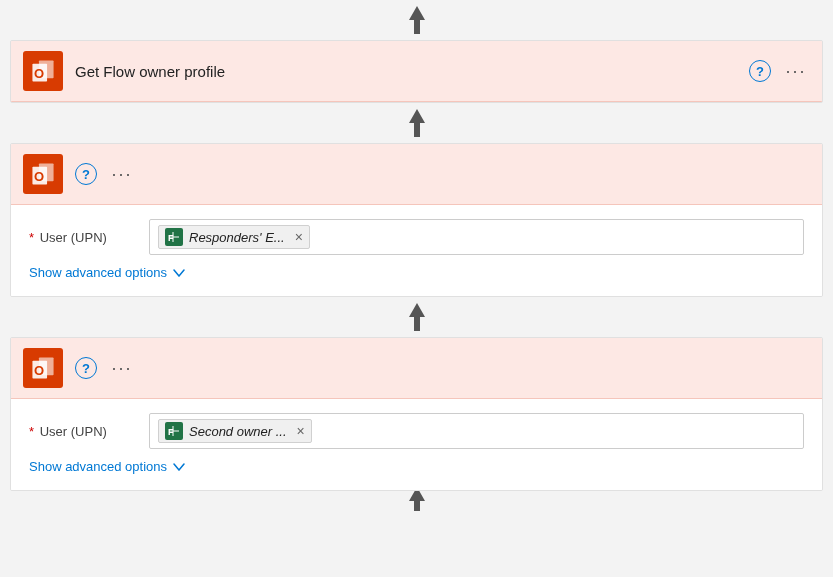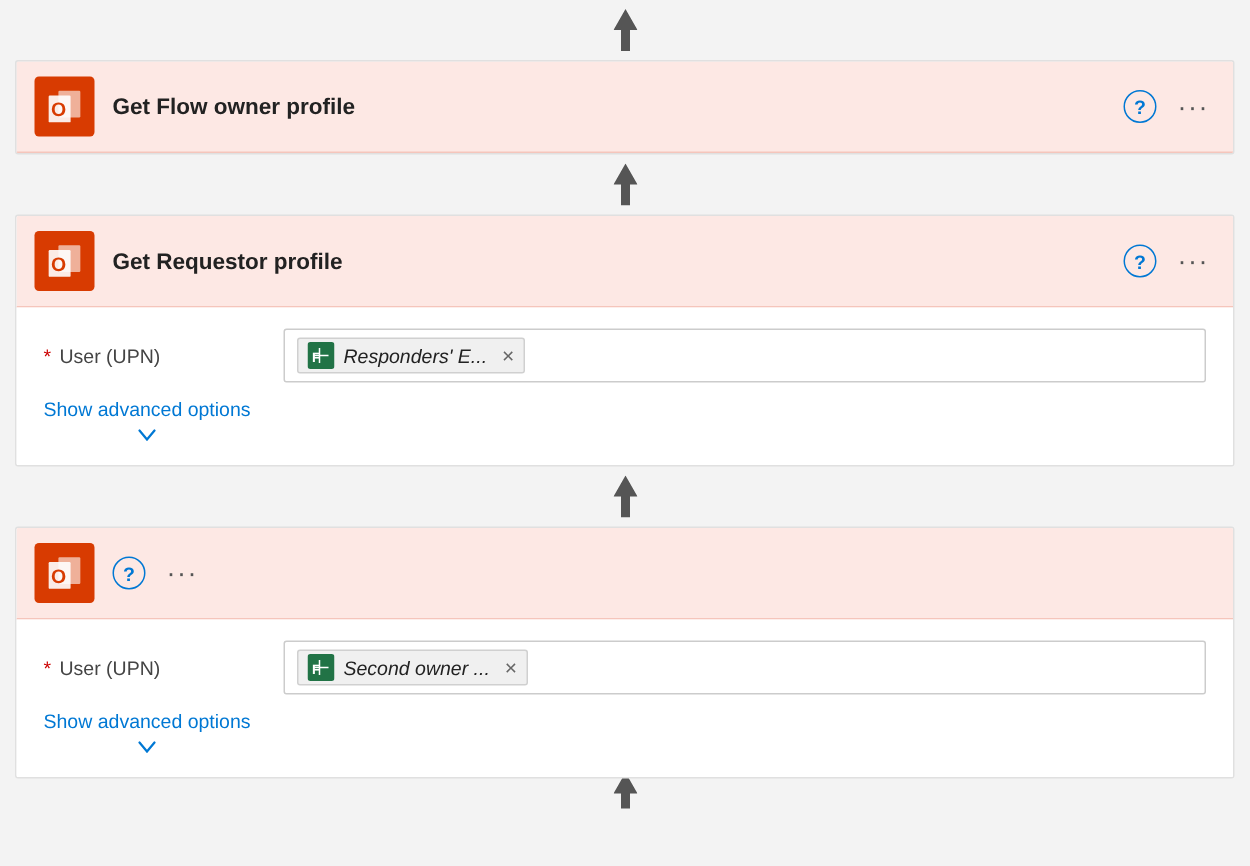"Get Flow owner profile" .card-title { font-weight: 700 -> 400 }
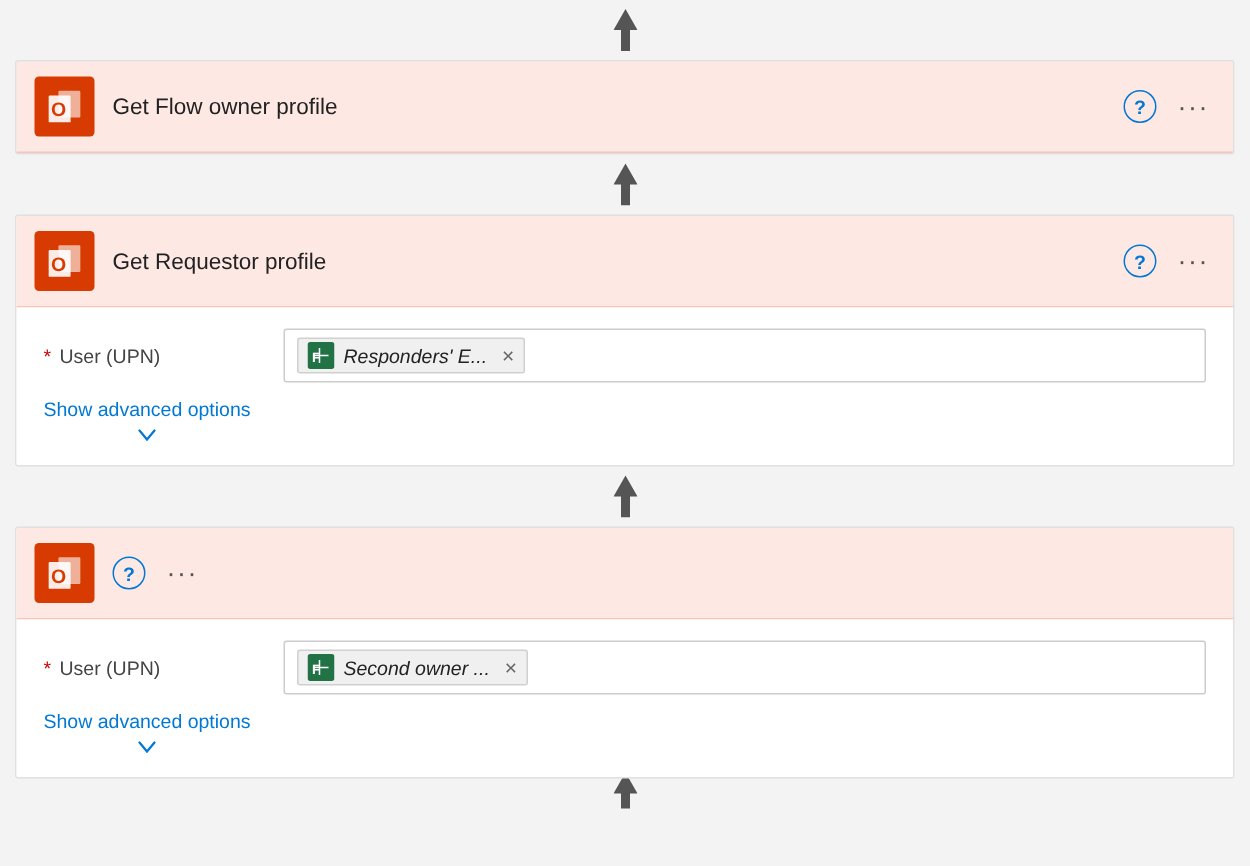"Get Requestor profile" span.card-title { html: <span>Get Requestor profile</span> -> none }
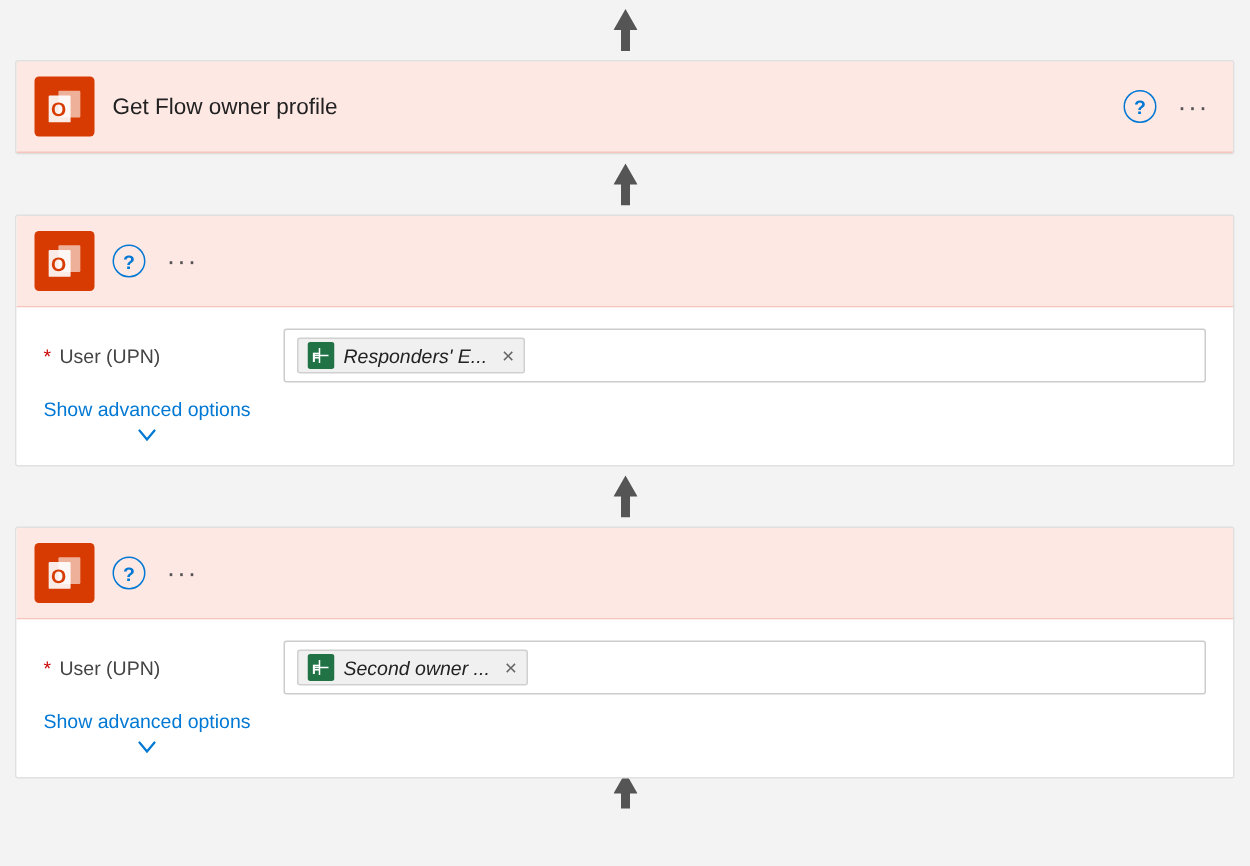"* User (UPN)" .field-row { gap: 40px -> none }
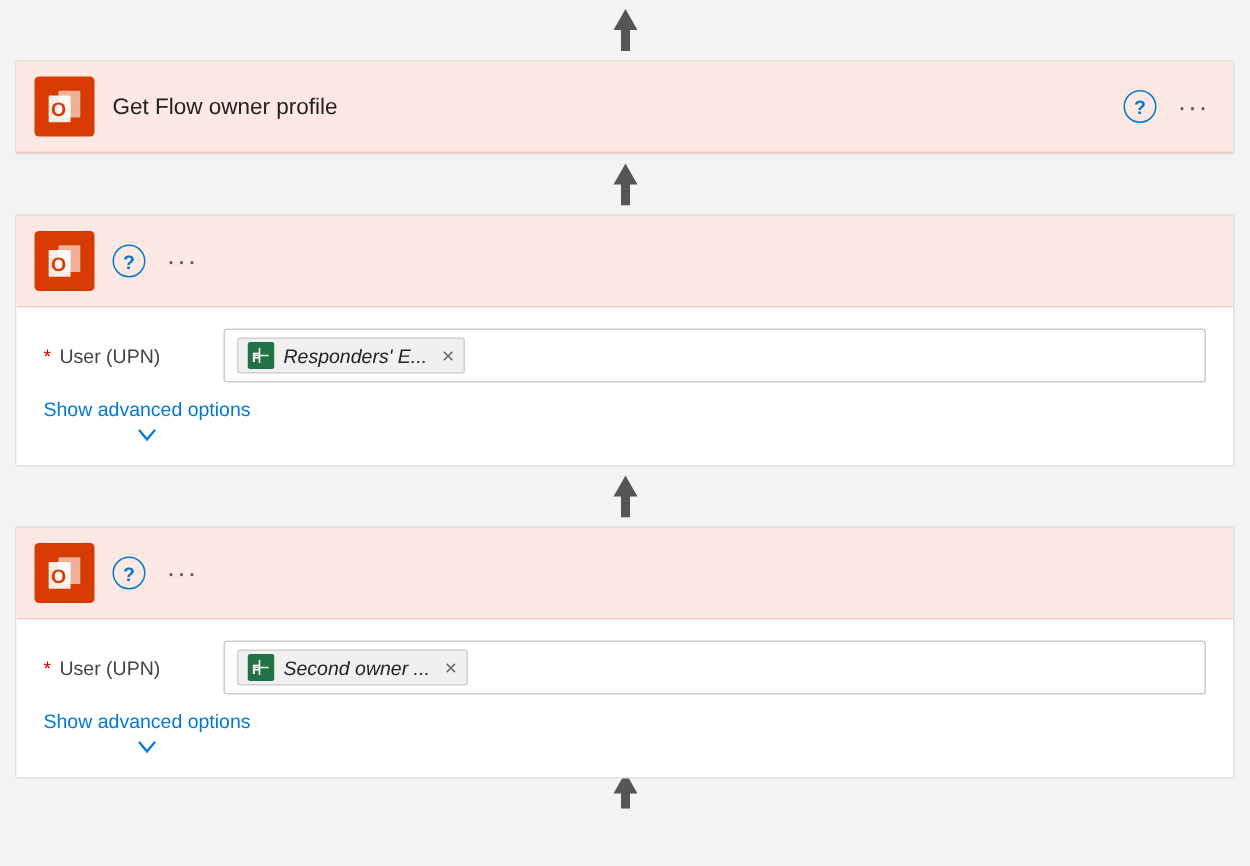"Show advanced options" .show-advanced { flex-direction: column -> none }
